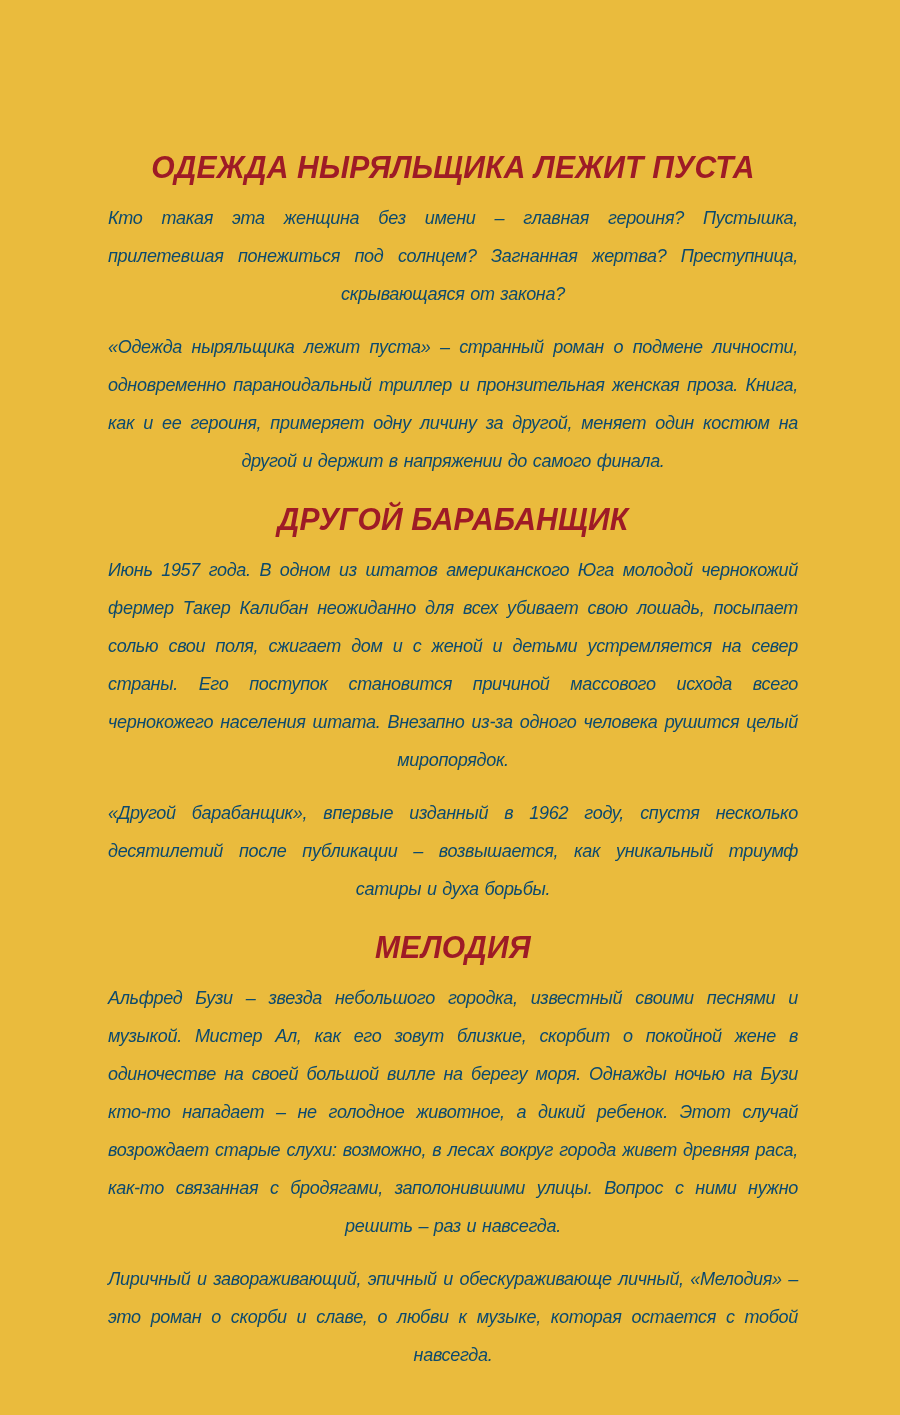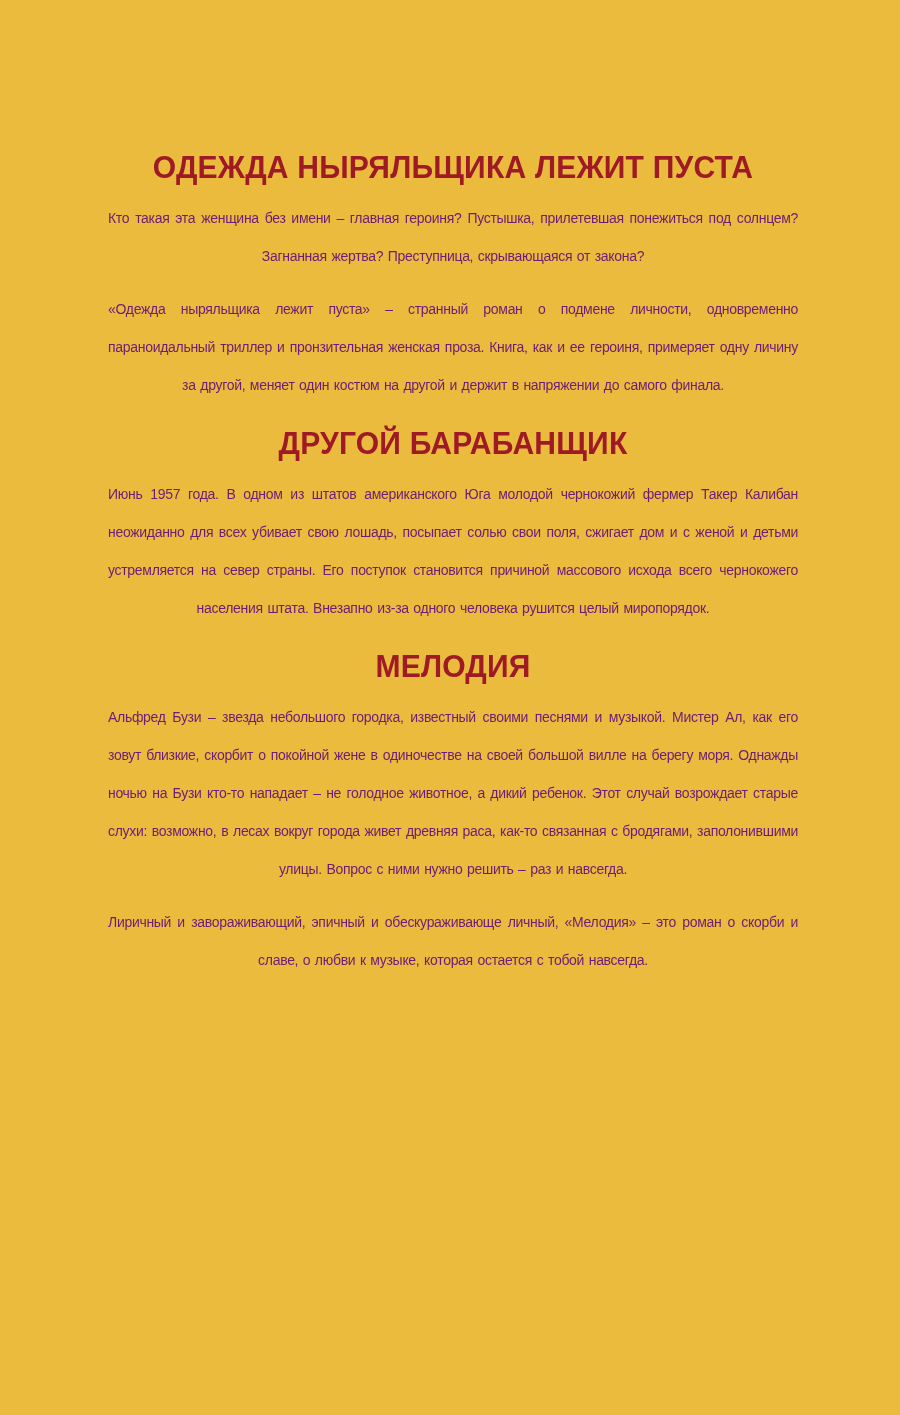"ОДЕЖДА НЫРЯЛЬЩИКА ЛЕЖИТ ПУСТА" .page { font-style: none -> italic }
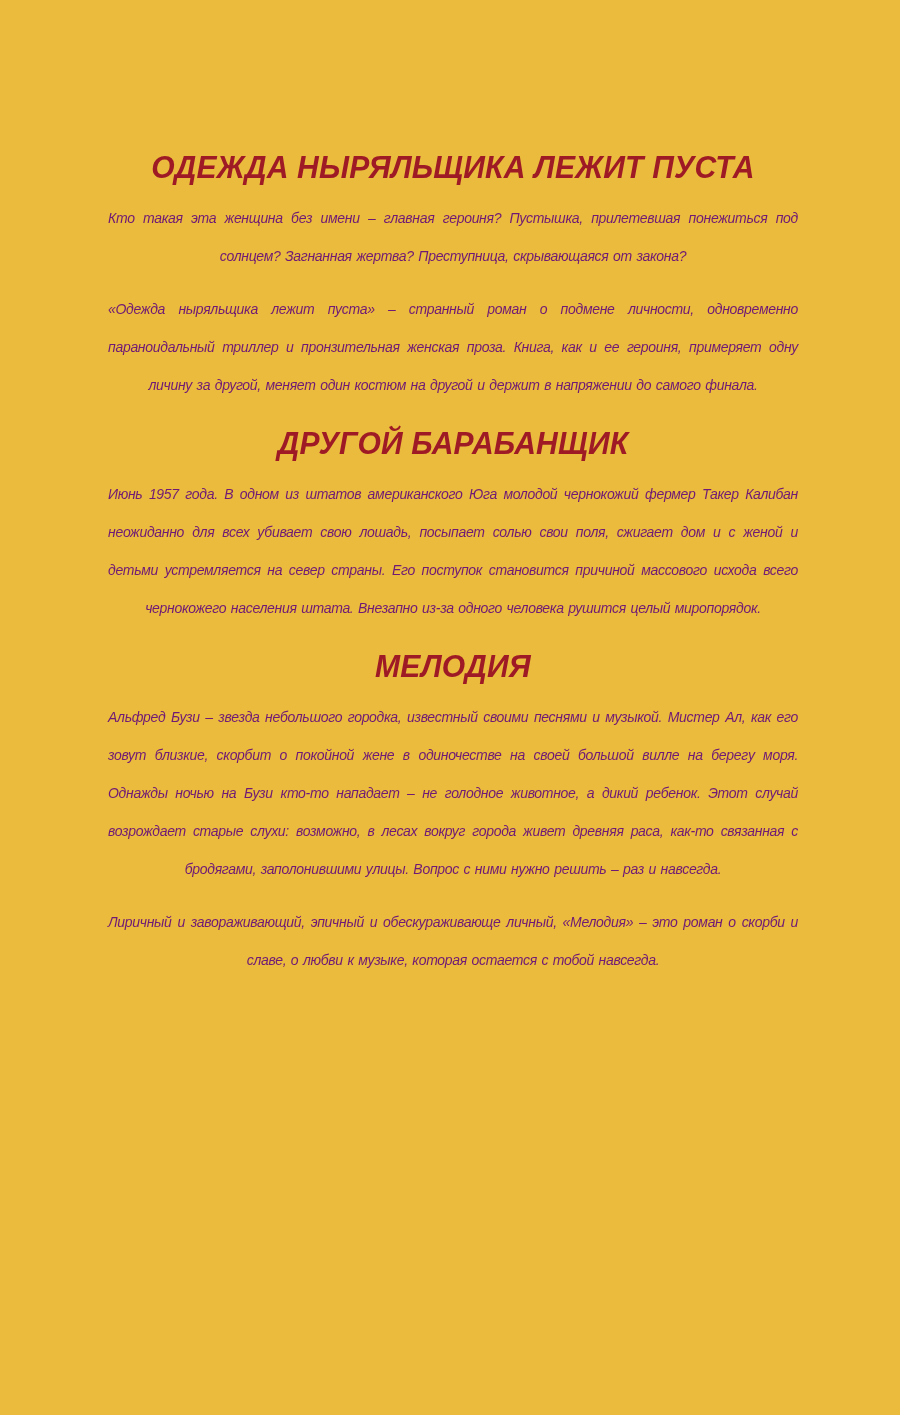"Кто такая эта женщина без" .paragraph { color: #701a75 -> #0c4a6e; font-size: 14px -> 18px }
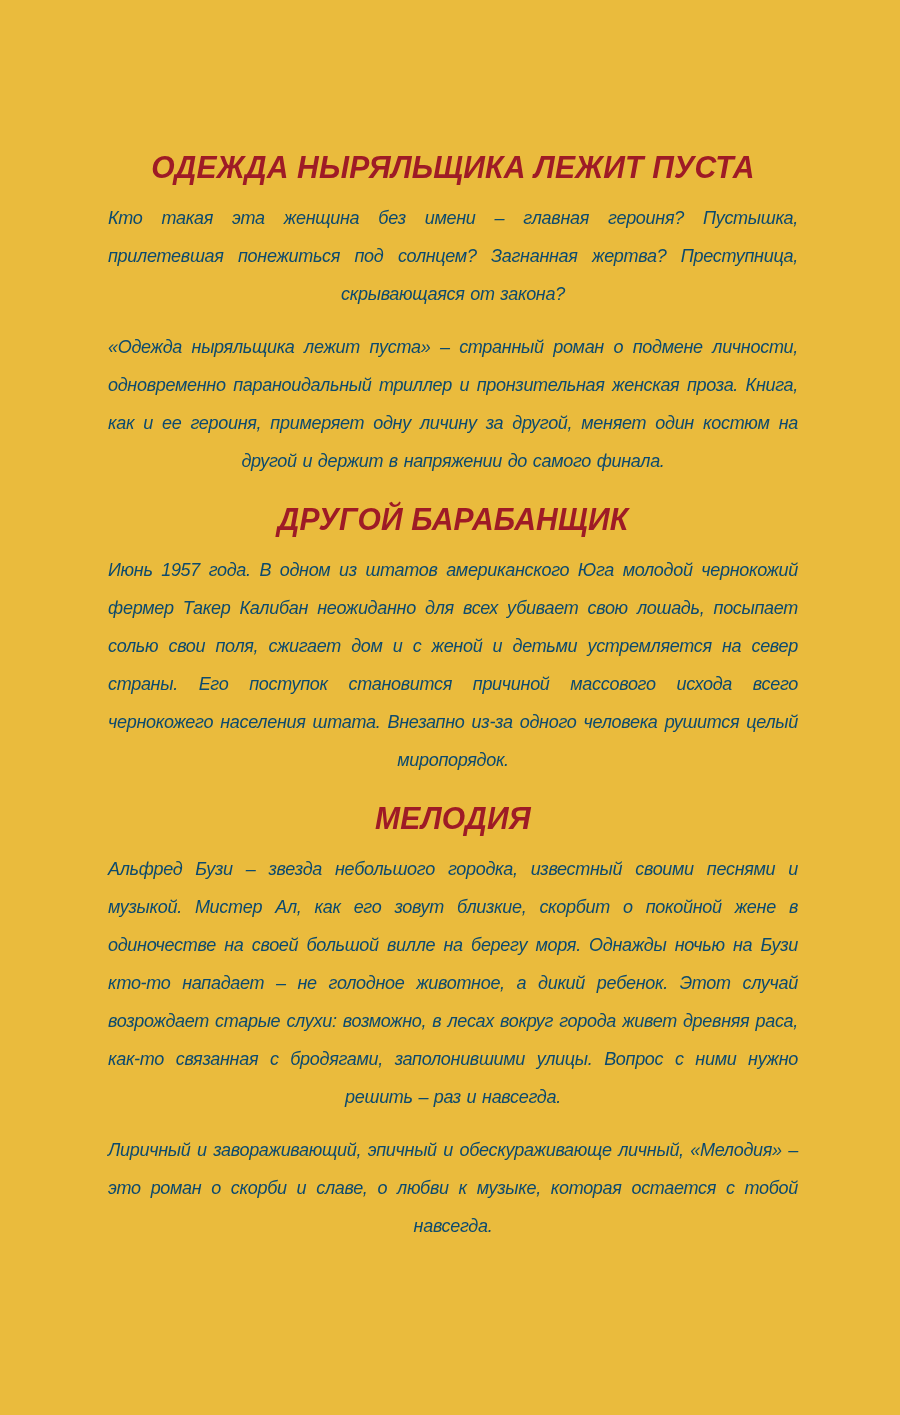"«Другой барабанщик», впервые изданный в" p.paragraph { html: none -> <p>«Другой барабанщик», впервые изданный в 1962 году, спустя несколько десятилетий после публикации – возвышается, как уникальный триумф сатиры и духа борьбы.</p> }
